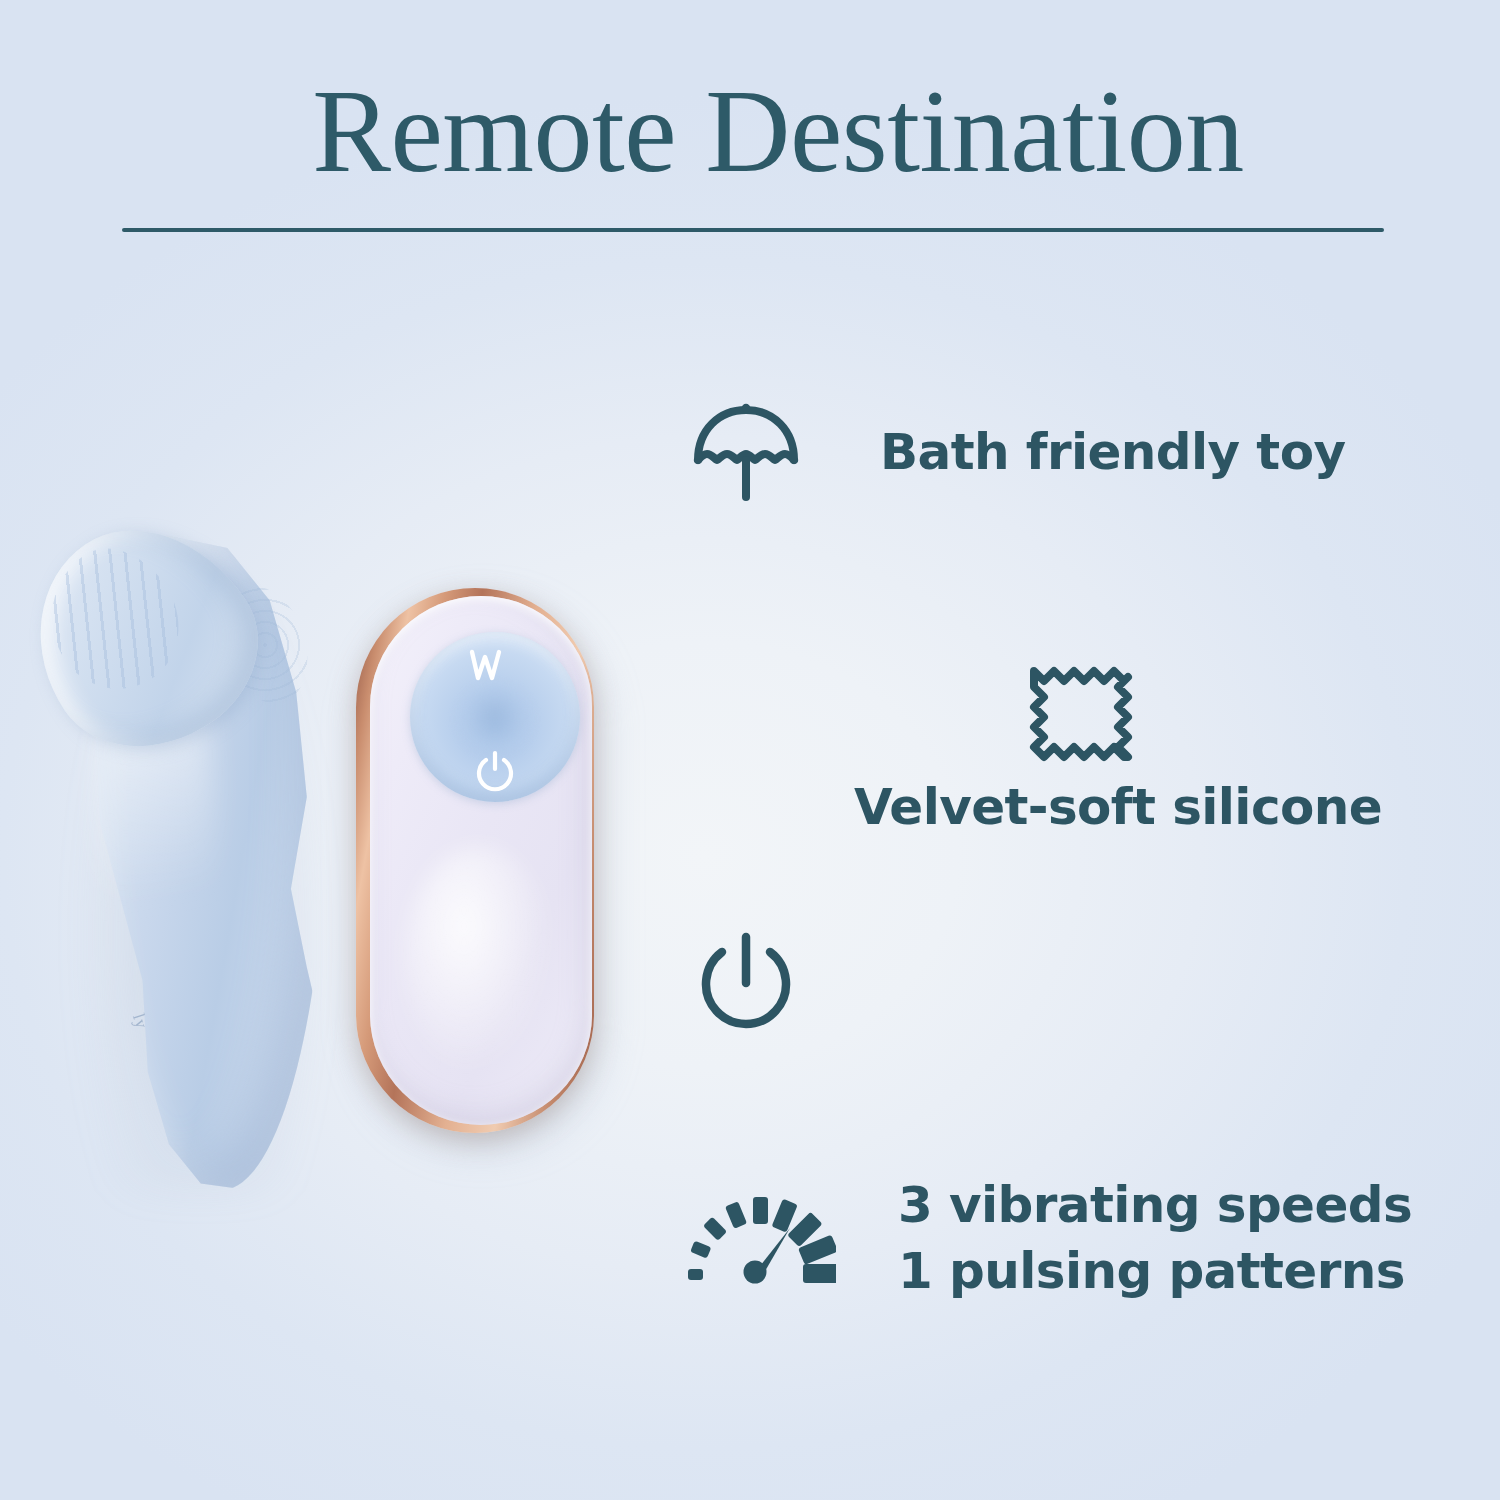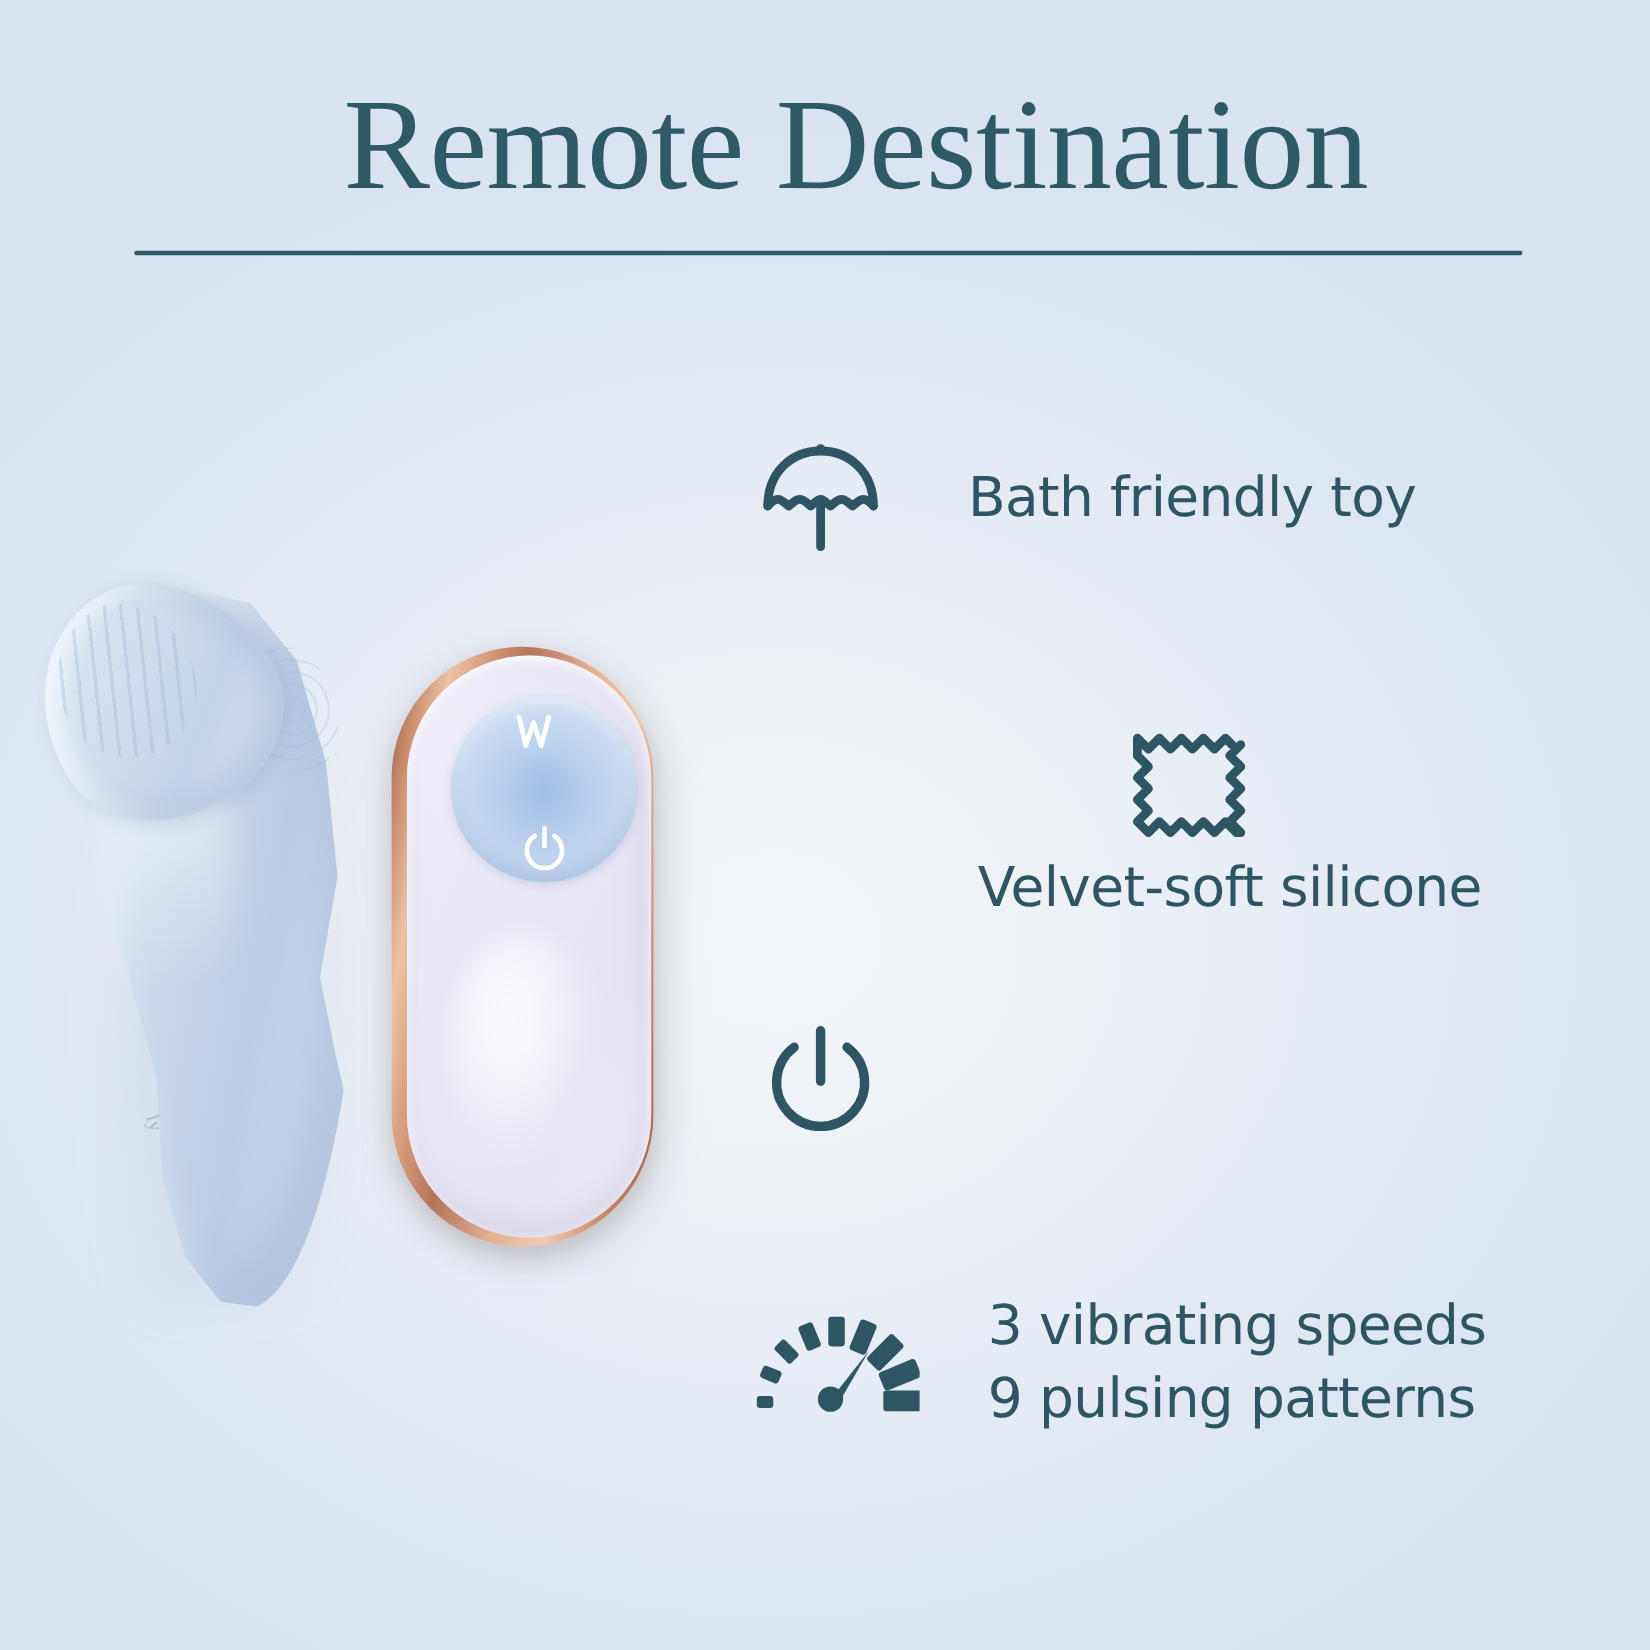"Bath friendly toy" .feature-text { font-weight: 400 -> 700 }
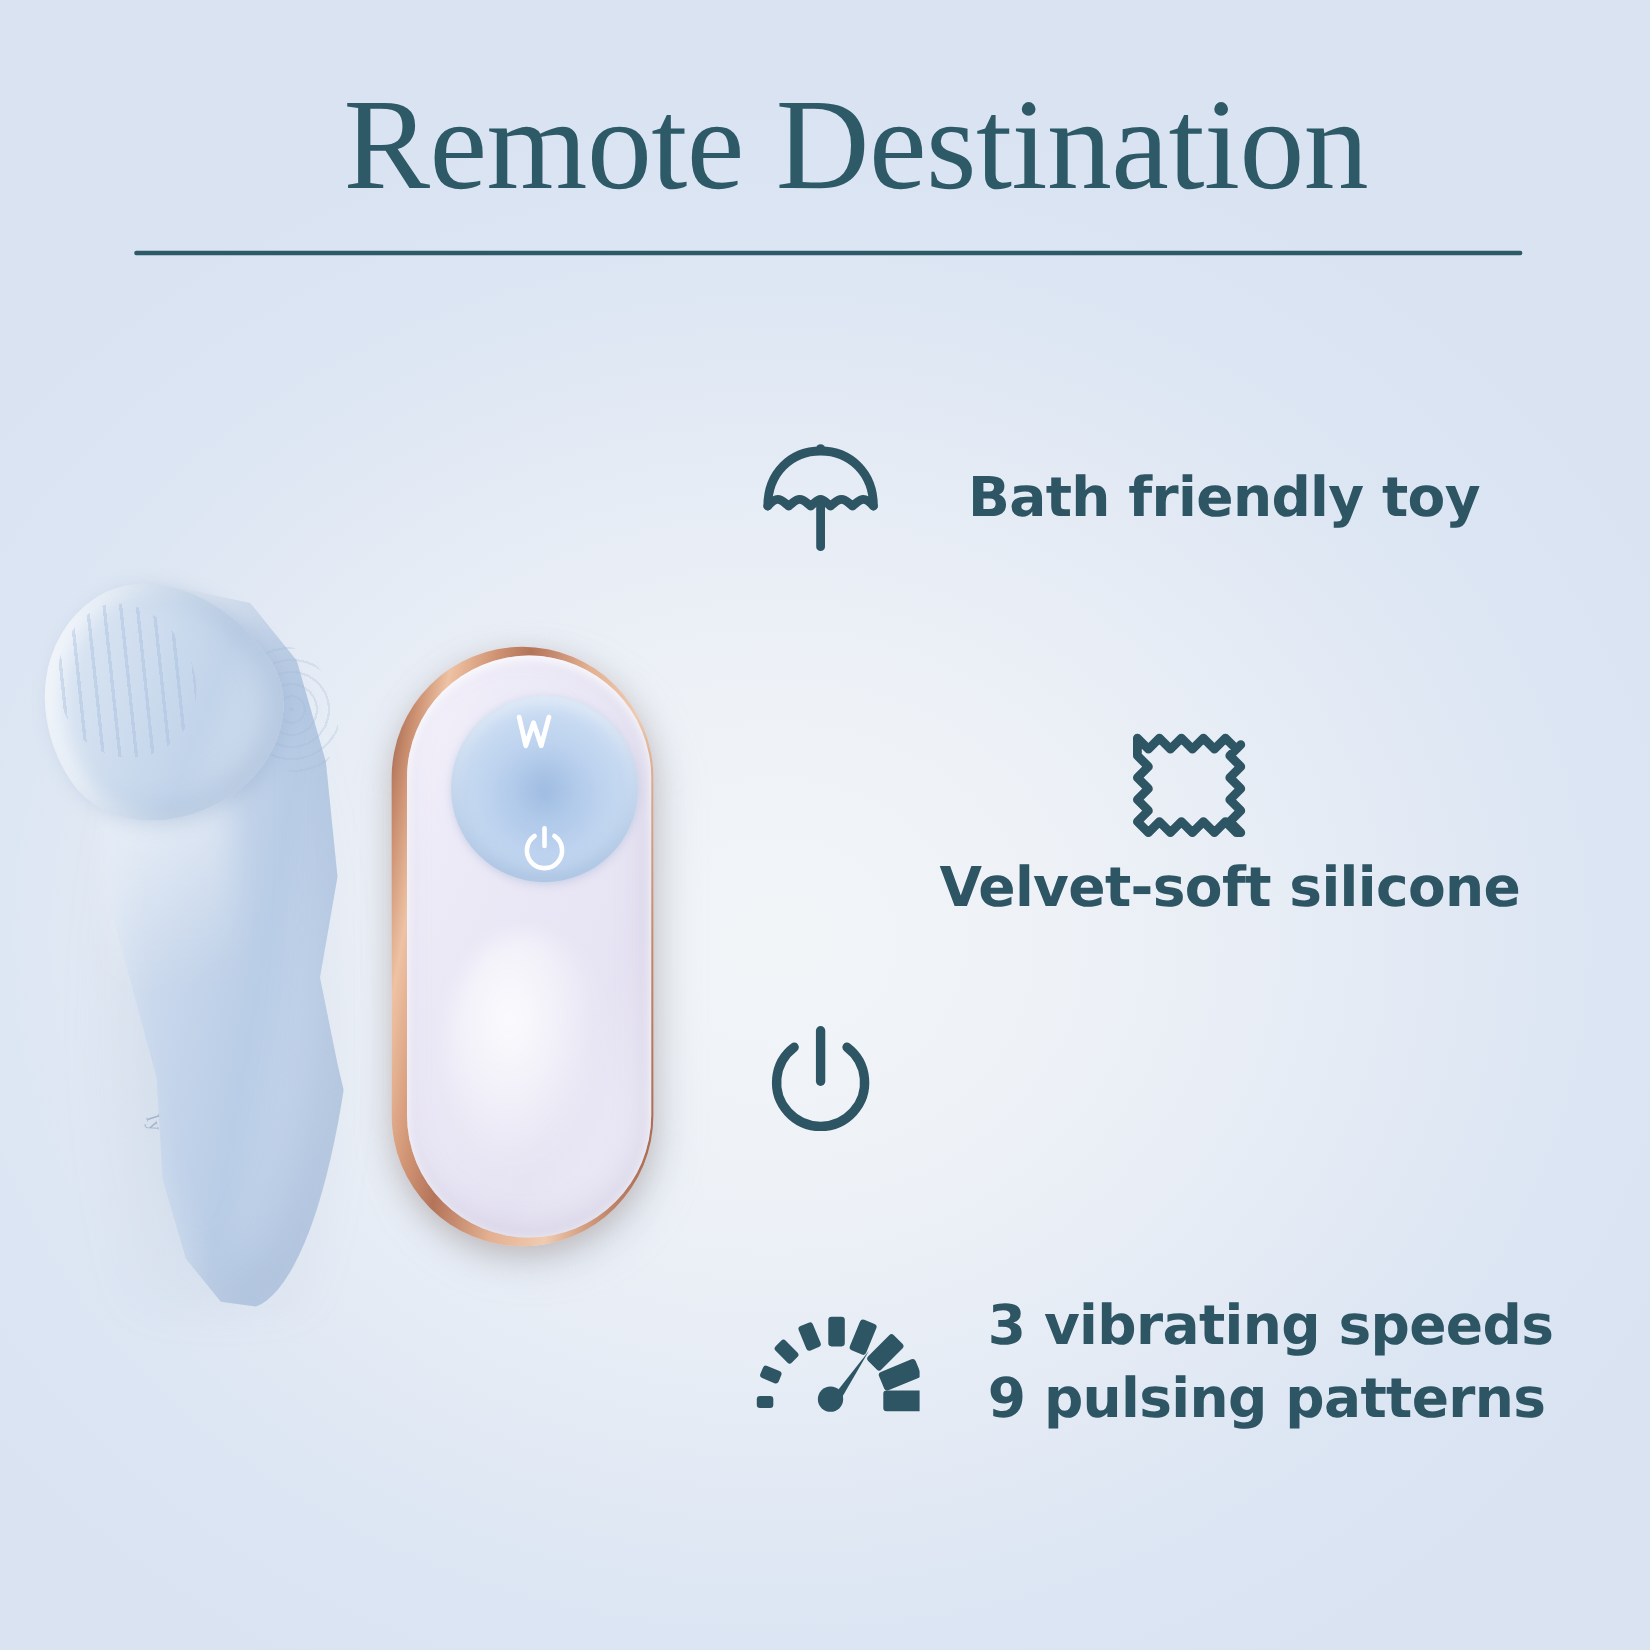"9 pulsing patterns" span.line { text: 9 -> 1 }
